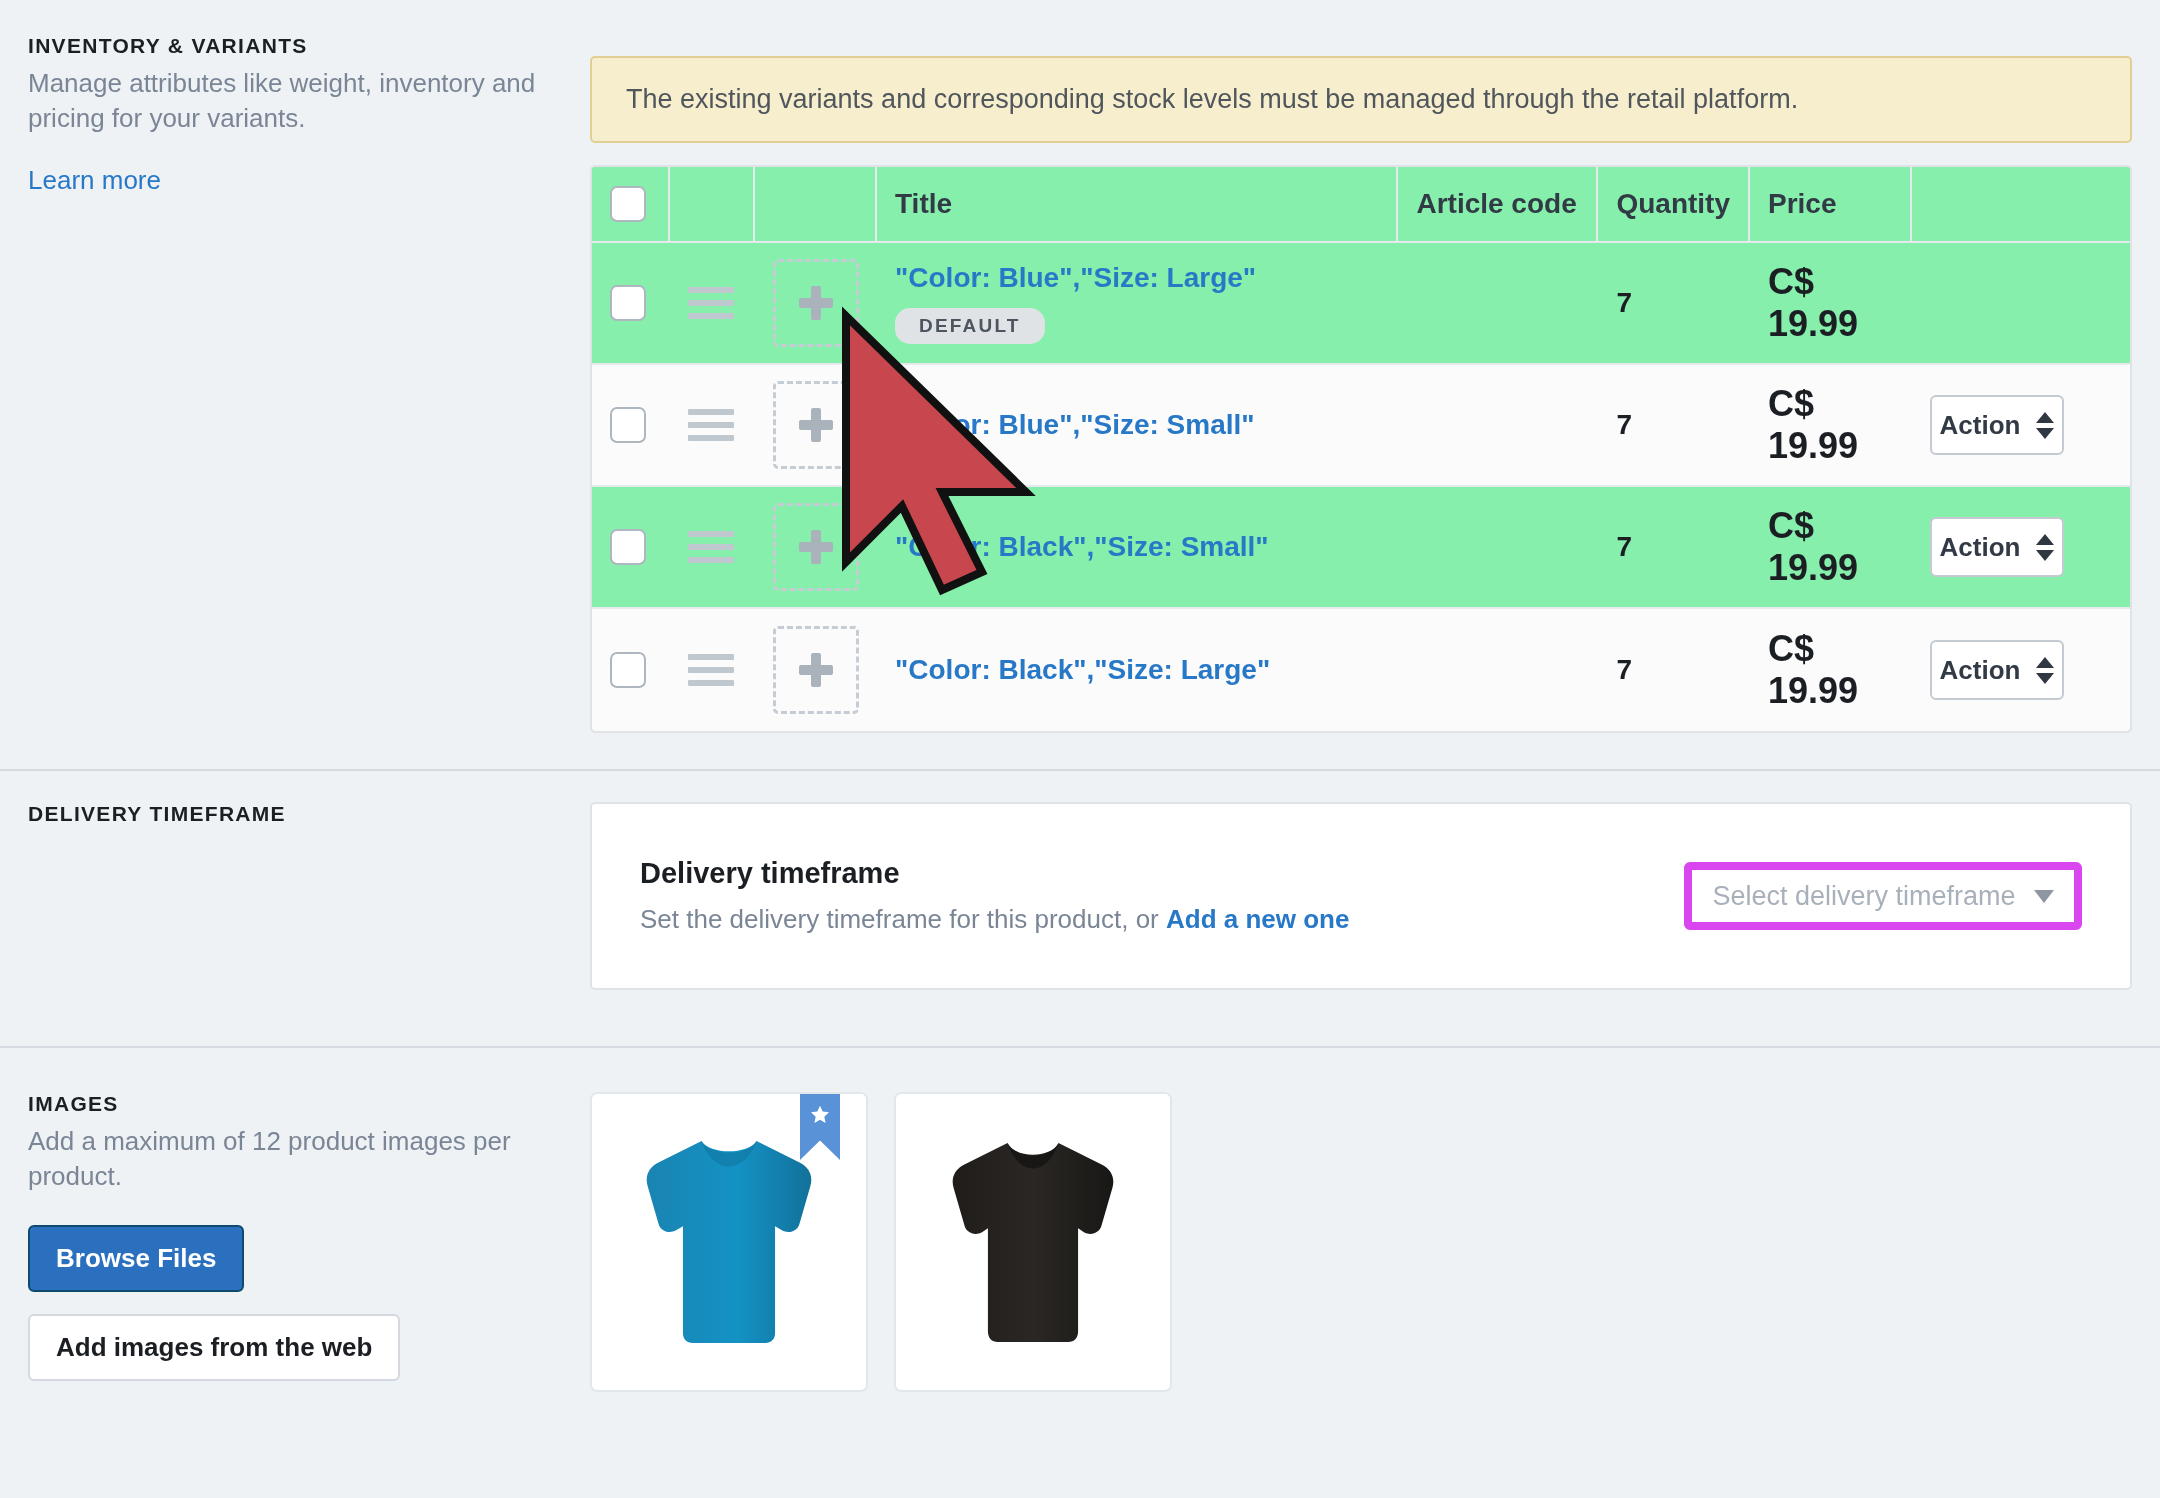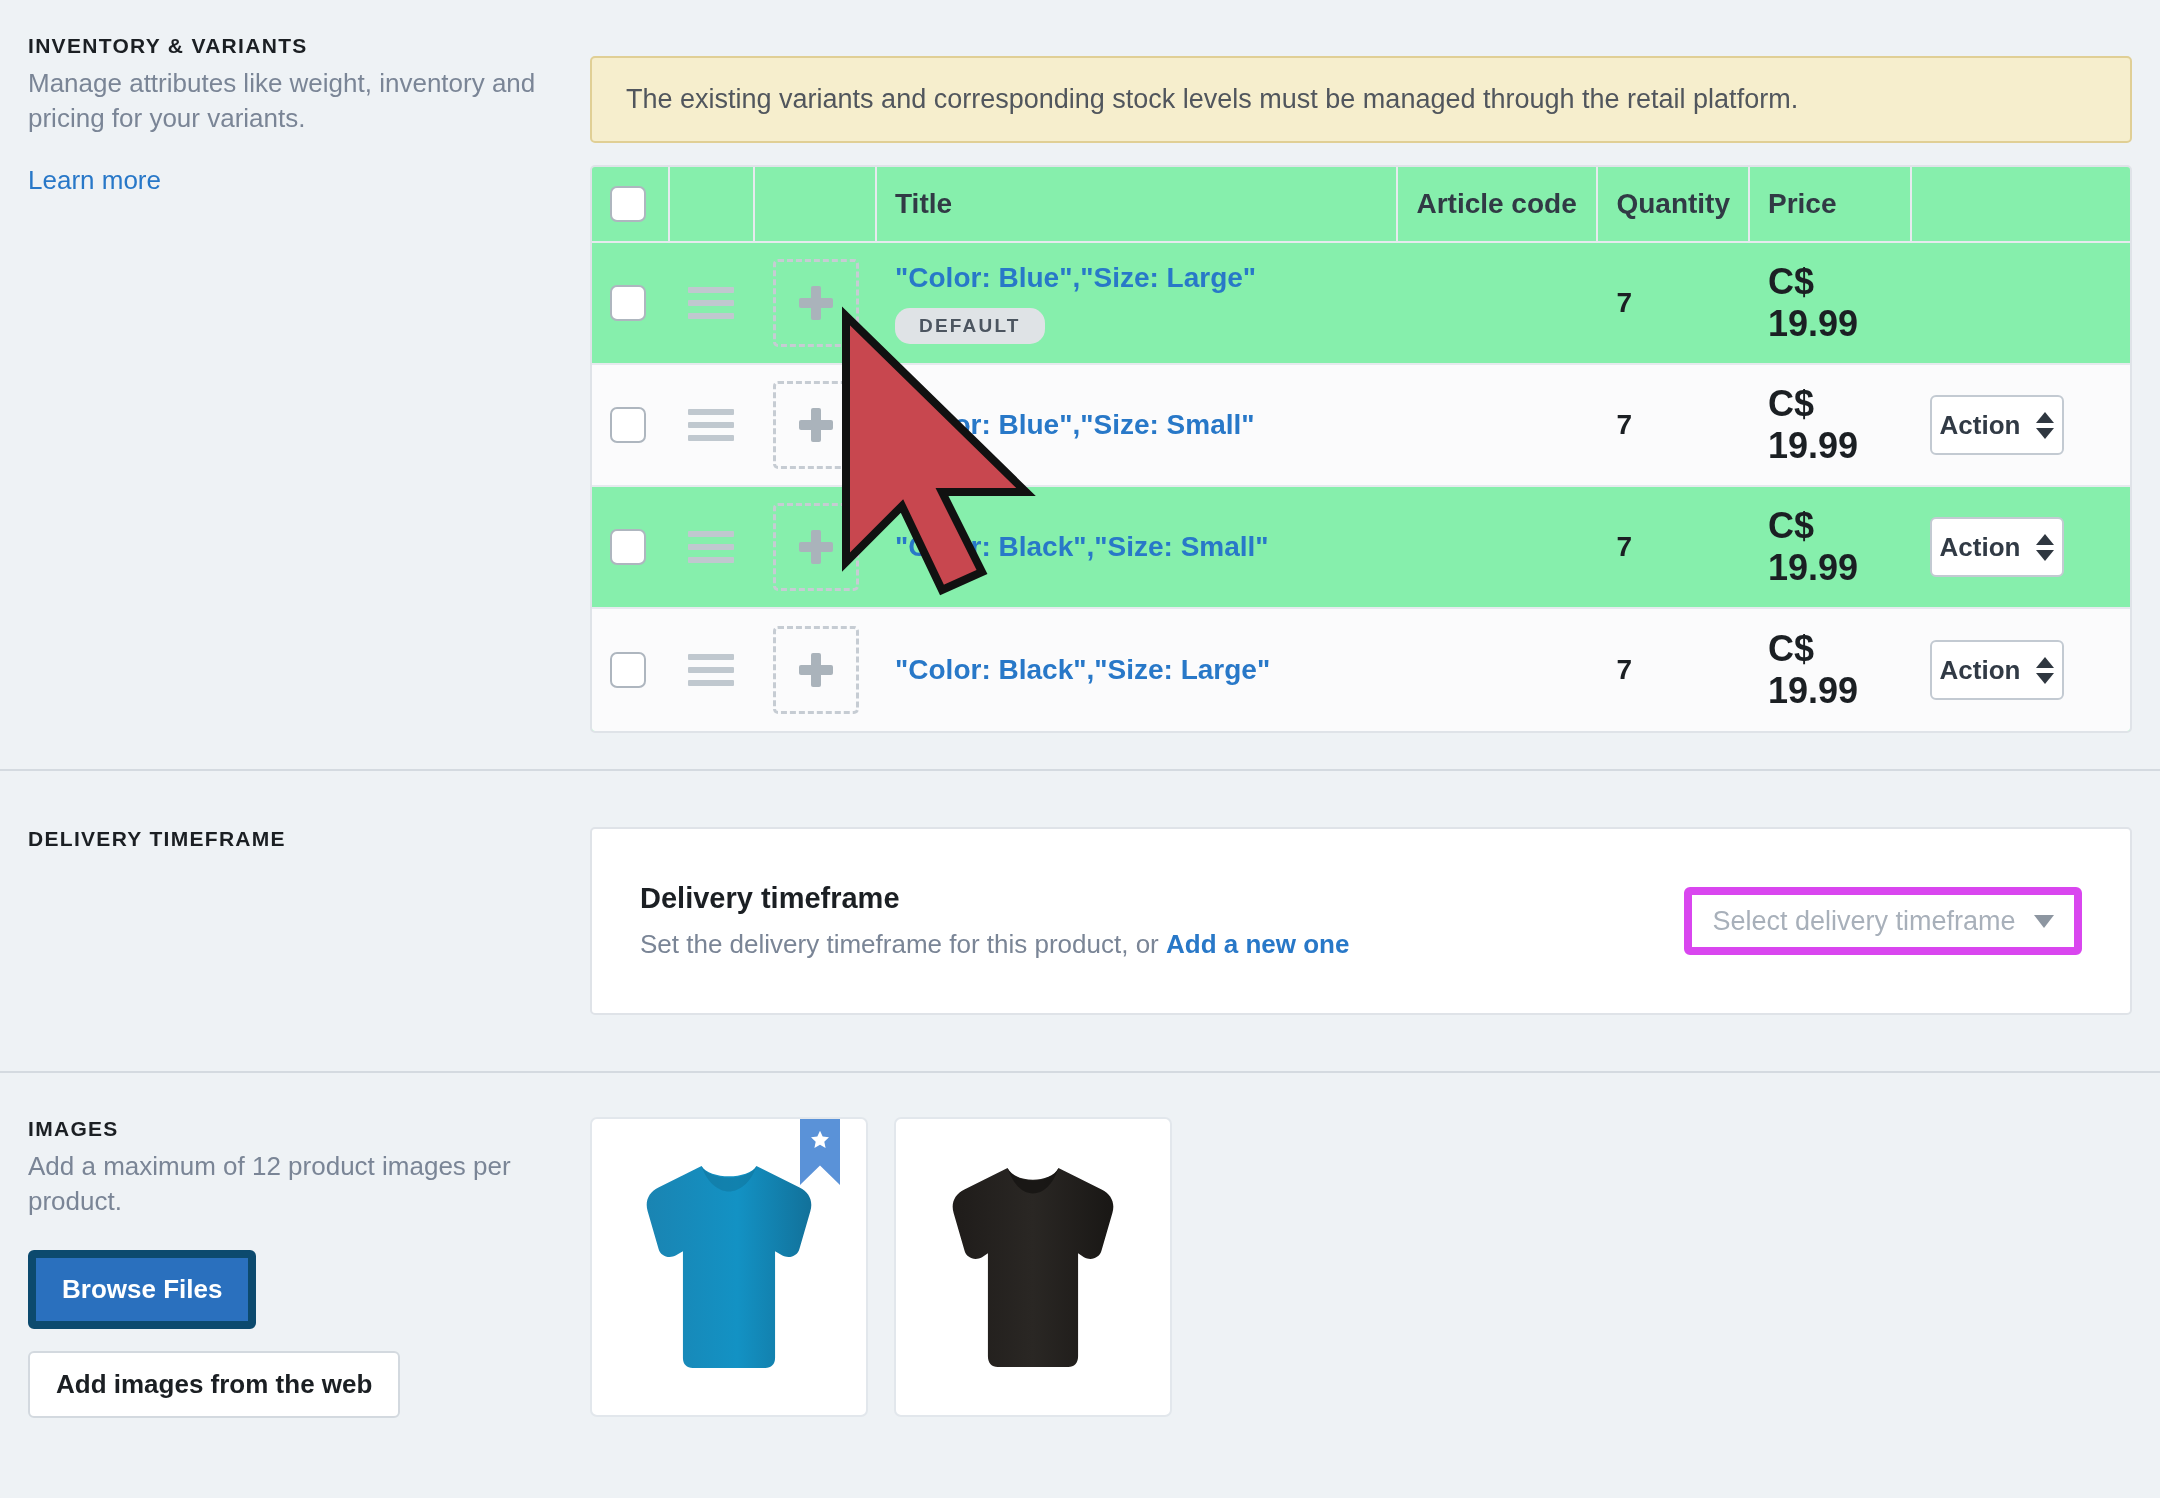"DELIVERY TIMEFRAME" div.section { padding-top: 56px -> 31px }
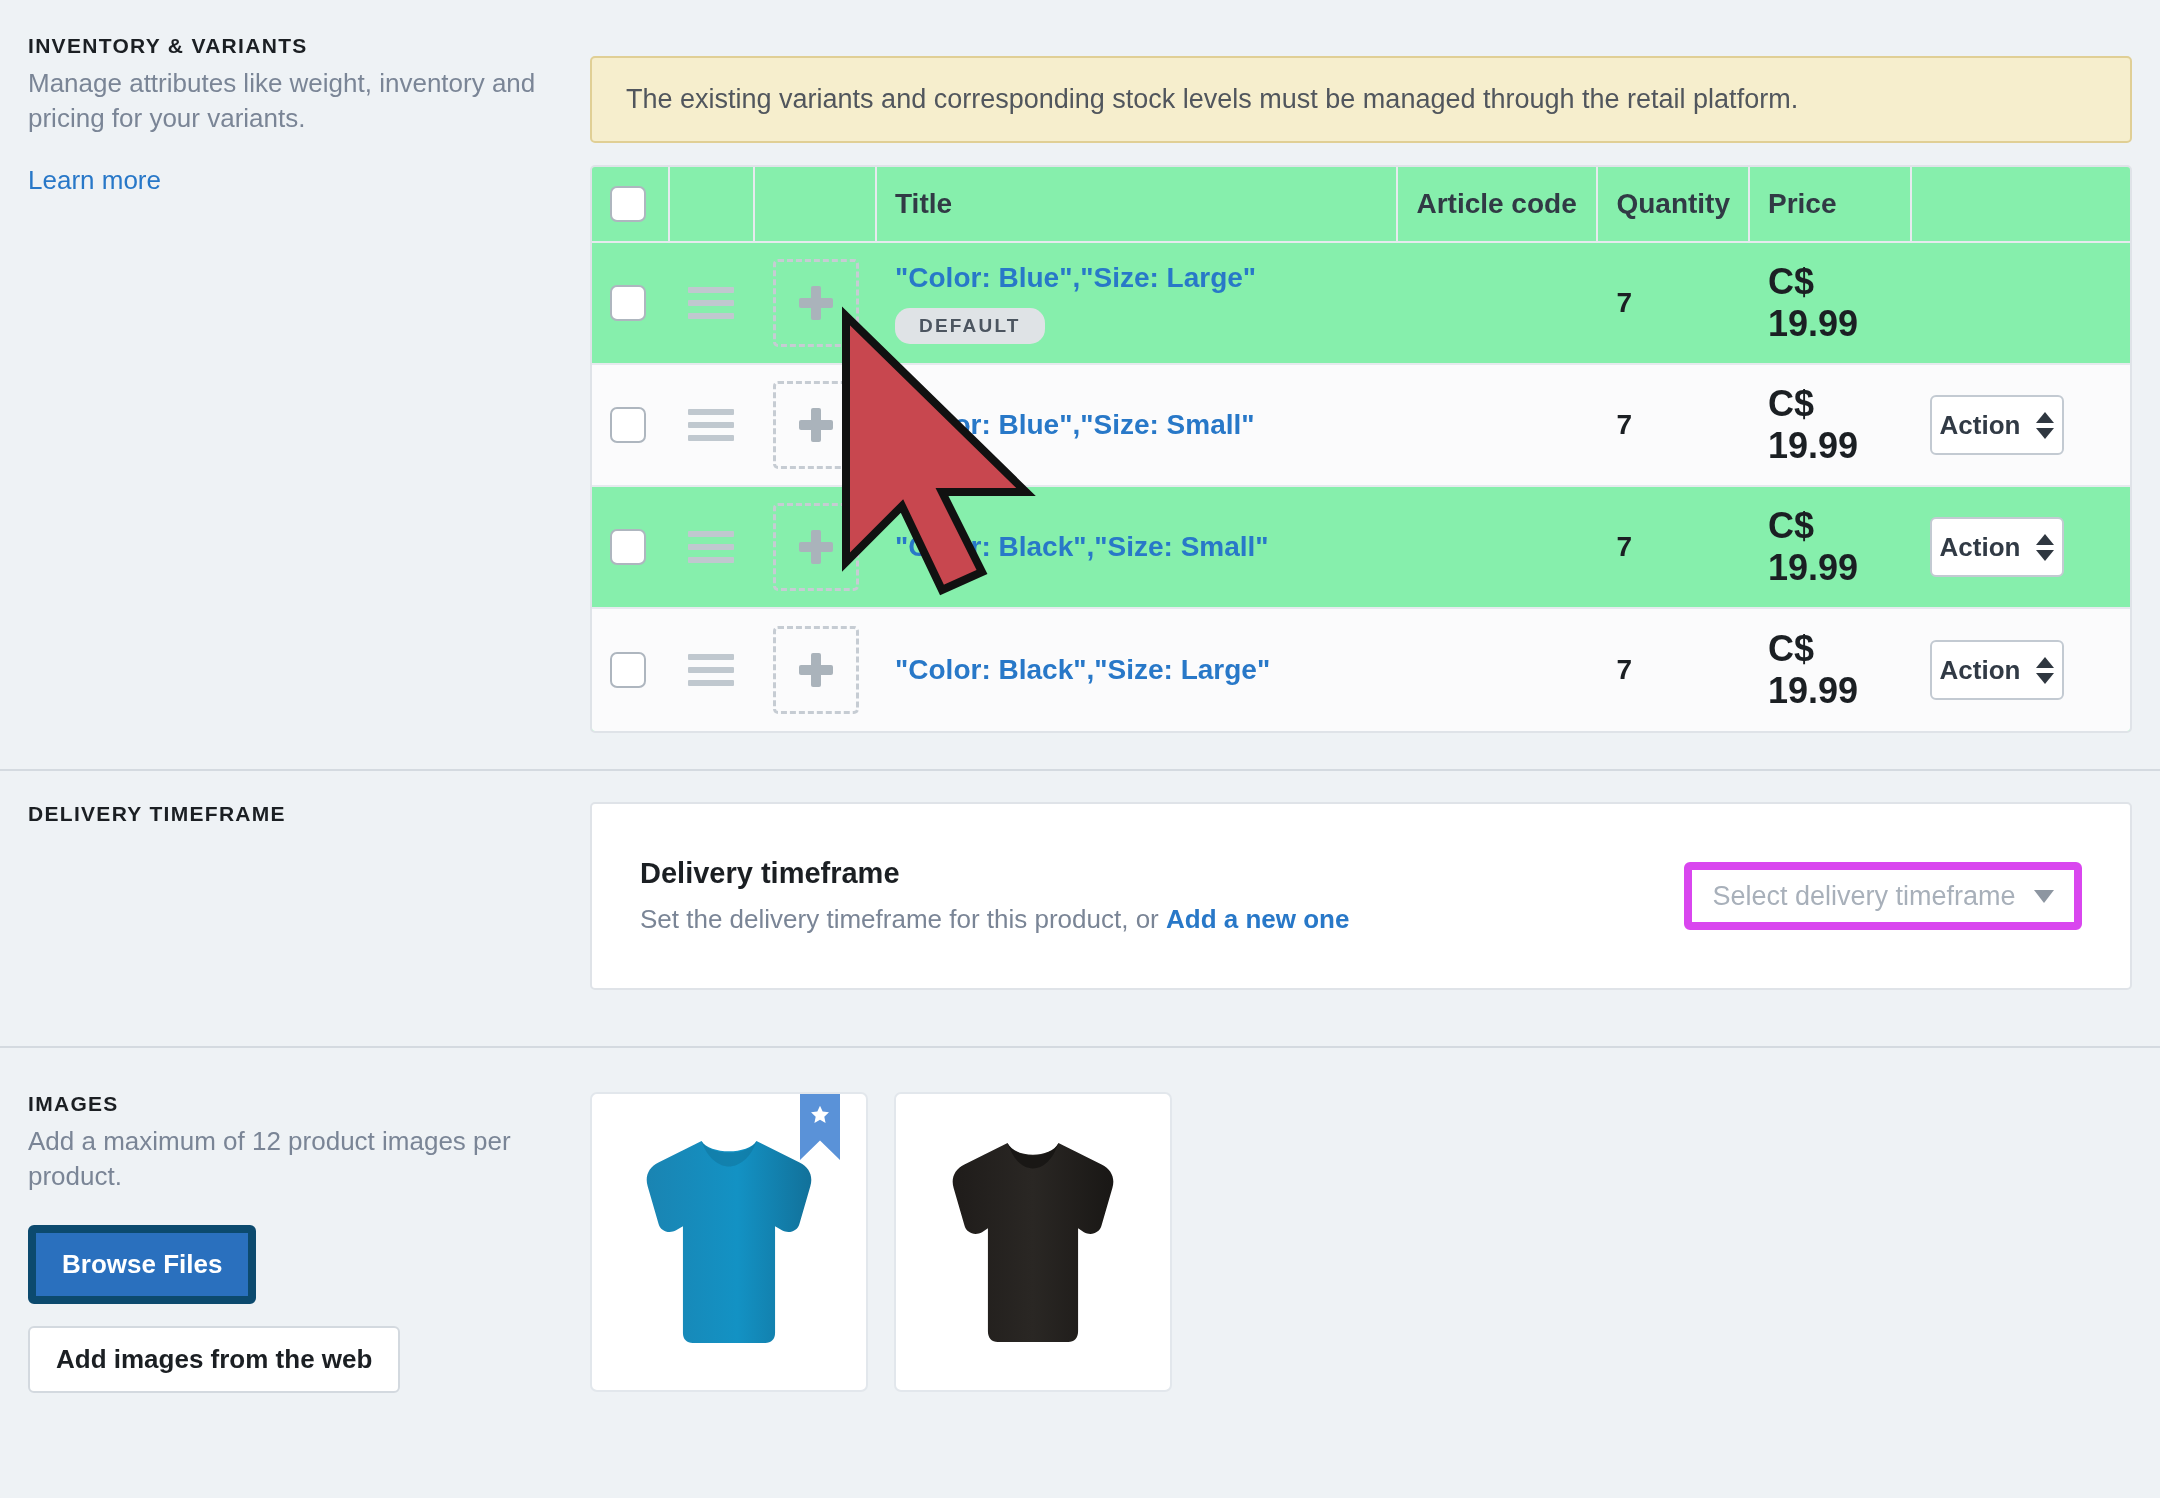"Browse Files" .btn-primary { border: 8px solid #0c4a6e -> 2px solid #0c4a6e }
